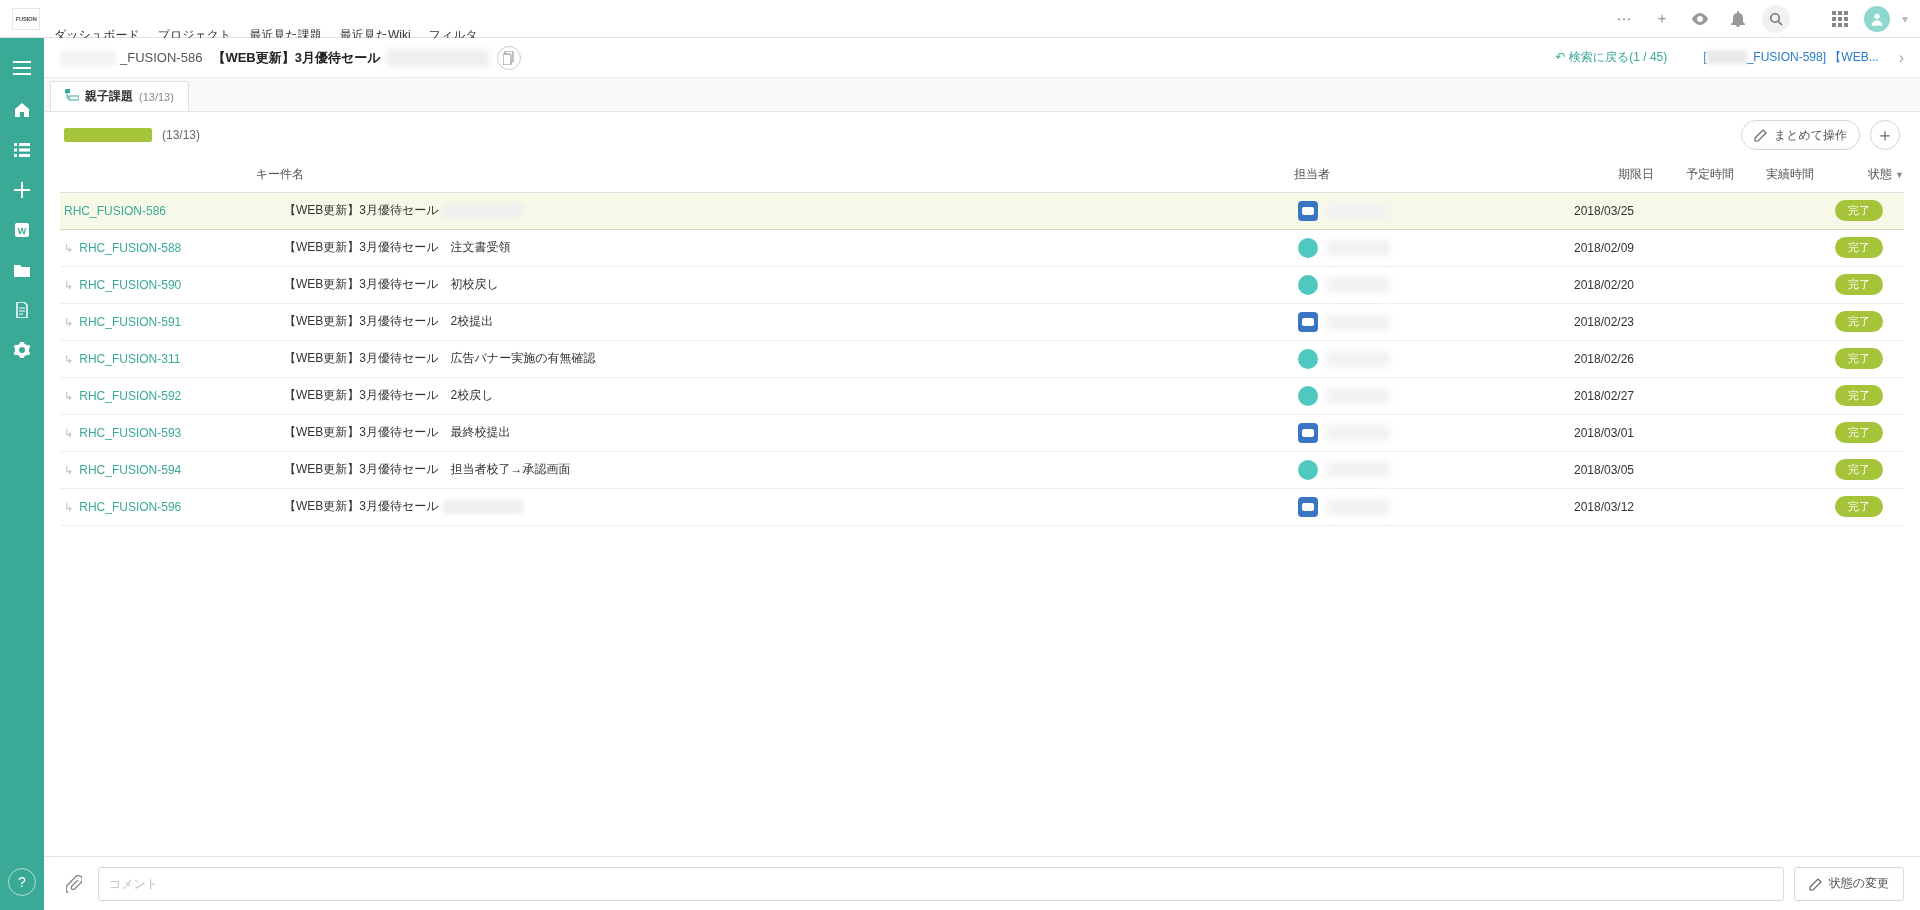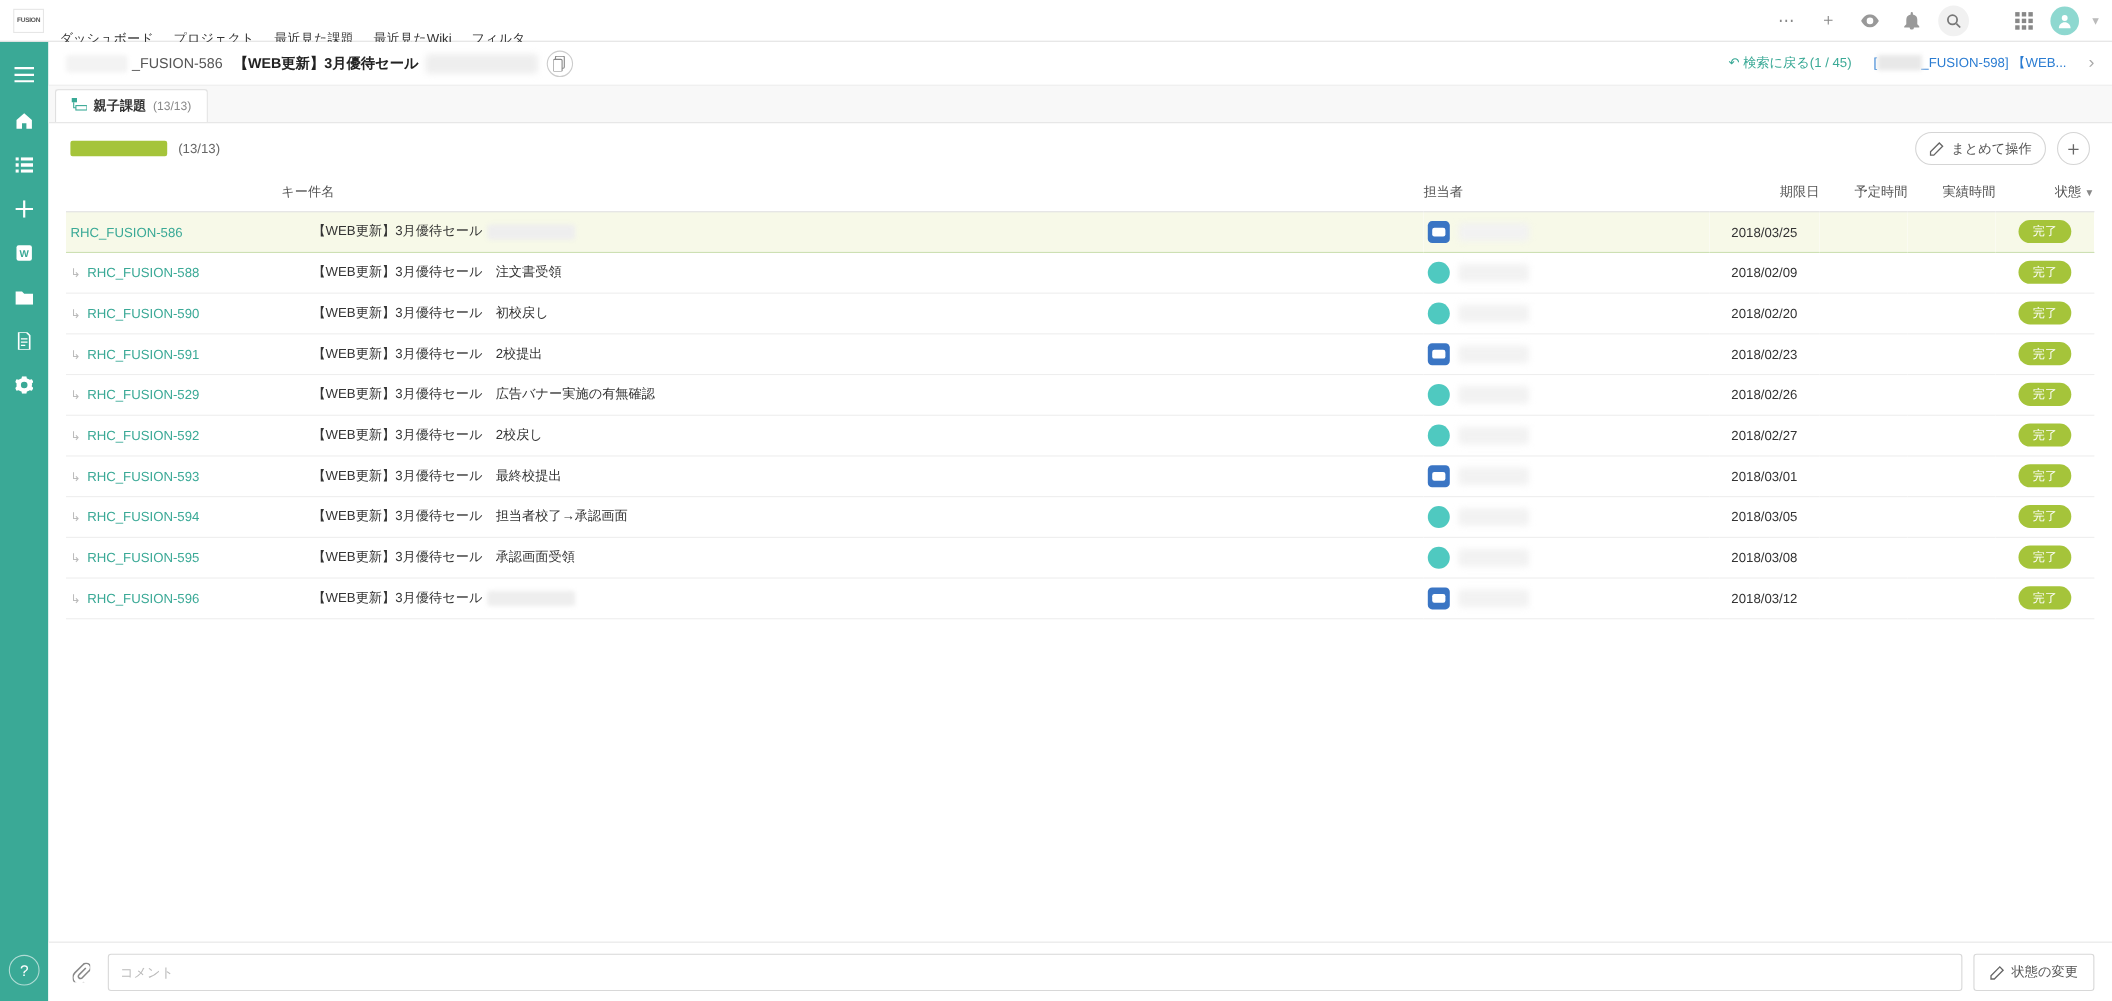"[ _FUSION-598] 【WEB..." .nav-link { margin-left: none -> 16px }
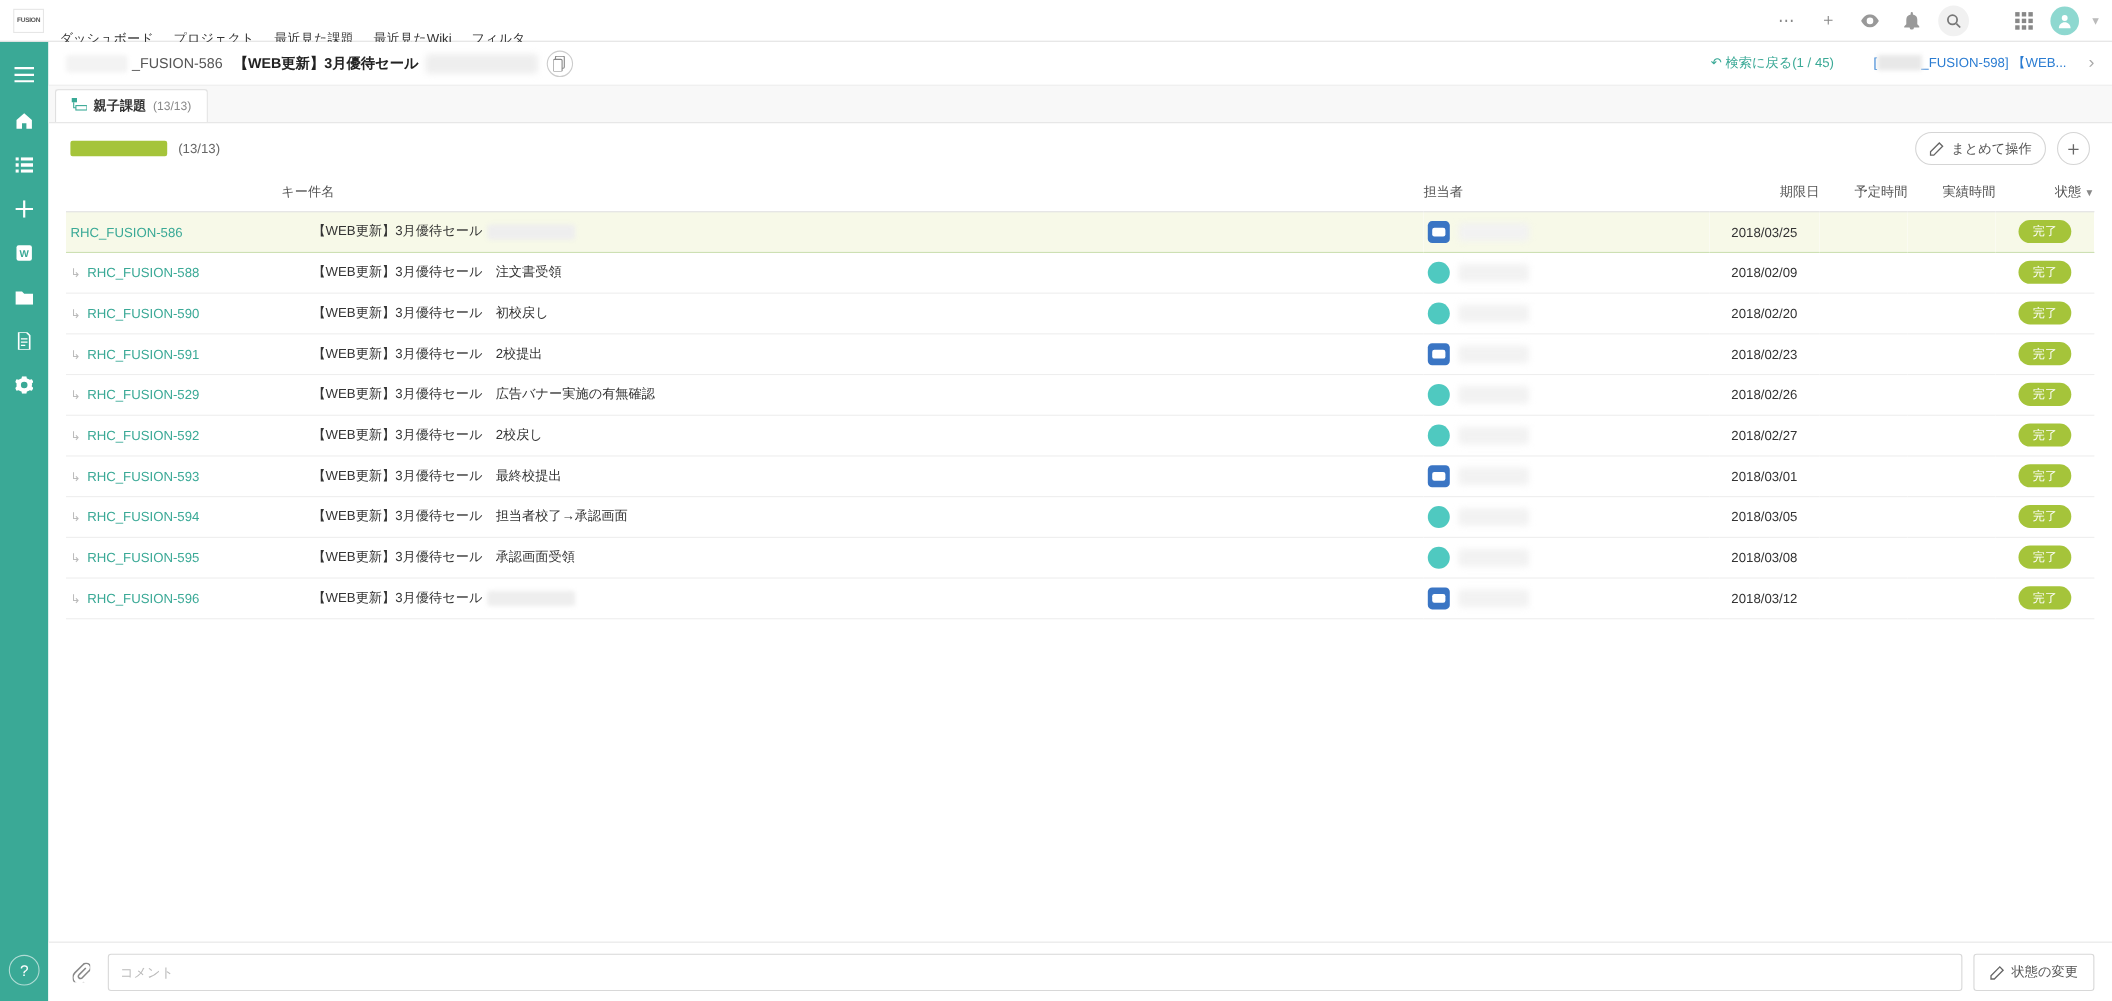"RHC_FUSION-529" span.key-link { text: FUSION-529 -> FUSION-311 }
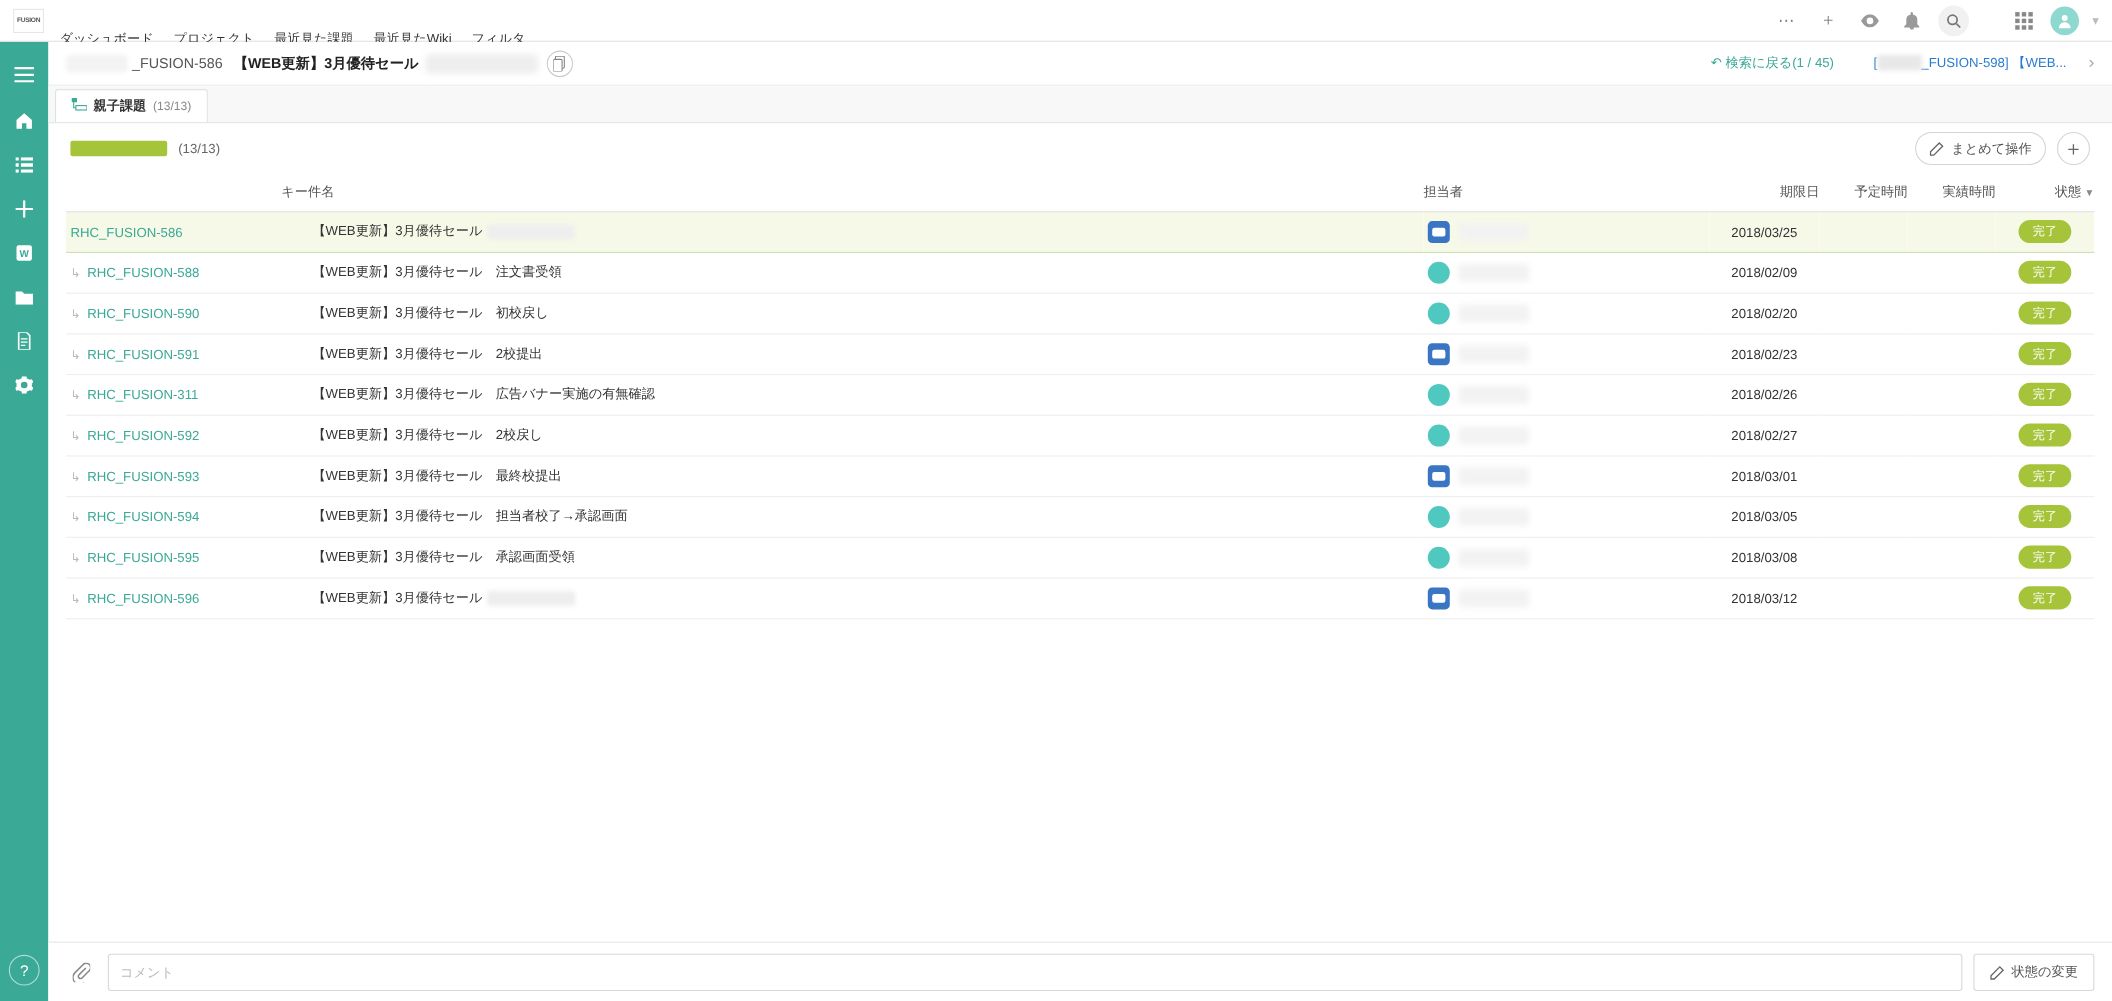"↳ RHC_FUSION-595" tr { html: <tr> <td><span>↳</span><span>RHC_FUSION-595</span></td> <td><span>【WEB更新】3月優待セール 承認画面受領</span></td> <td> <div> <div></div> <span>xxxx</span> </div> </td> <td>2018/03/08</td> <td></td> <td></td> <td><span>完了</span></td> </tr> -> none }
